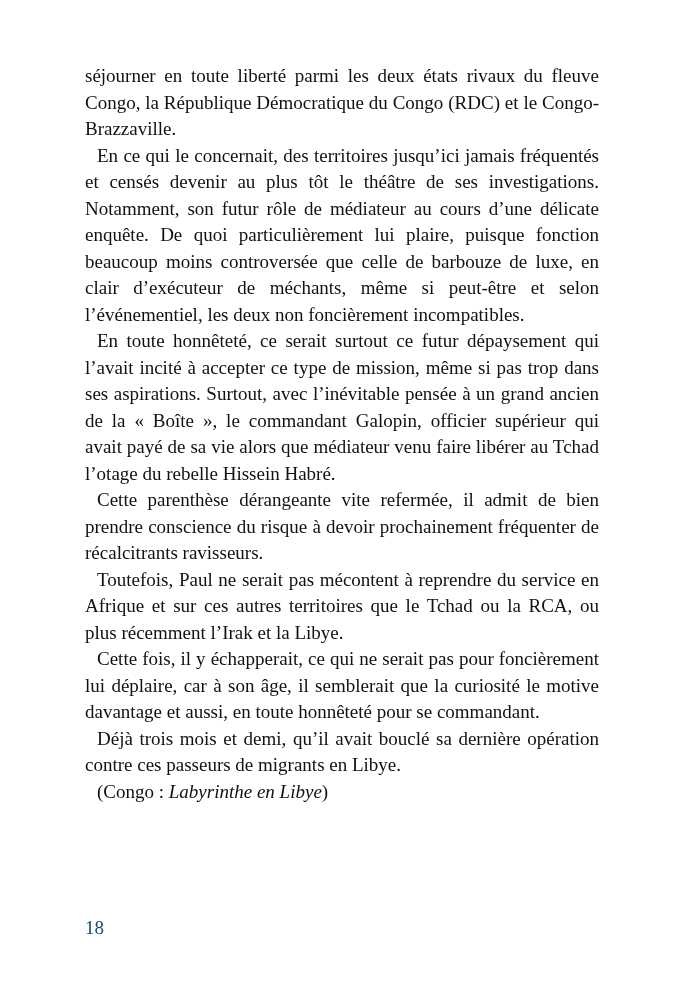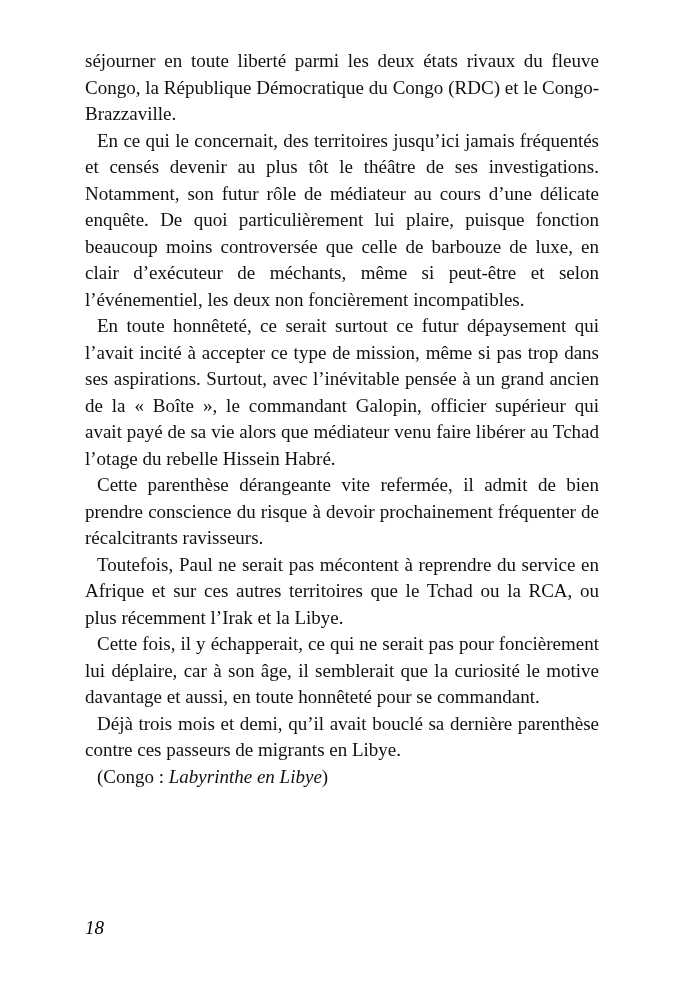"séjourner en toute liberté parmi" .page { top: 48px -> 63px }
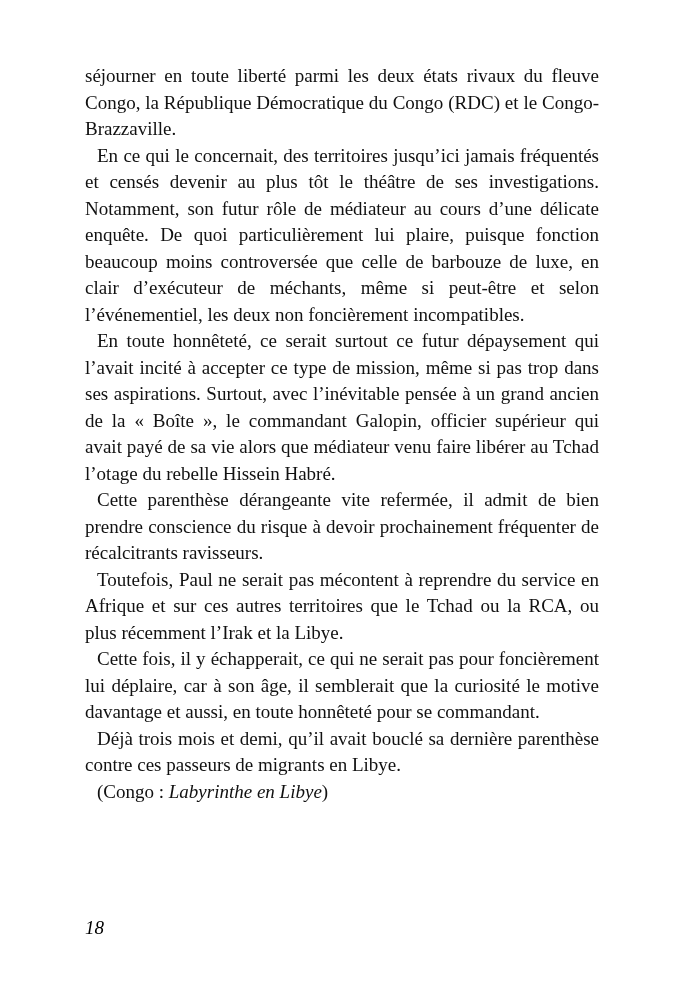"Déjà trois mois et demi," p.indent { text: parenthèse -> opération }
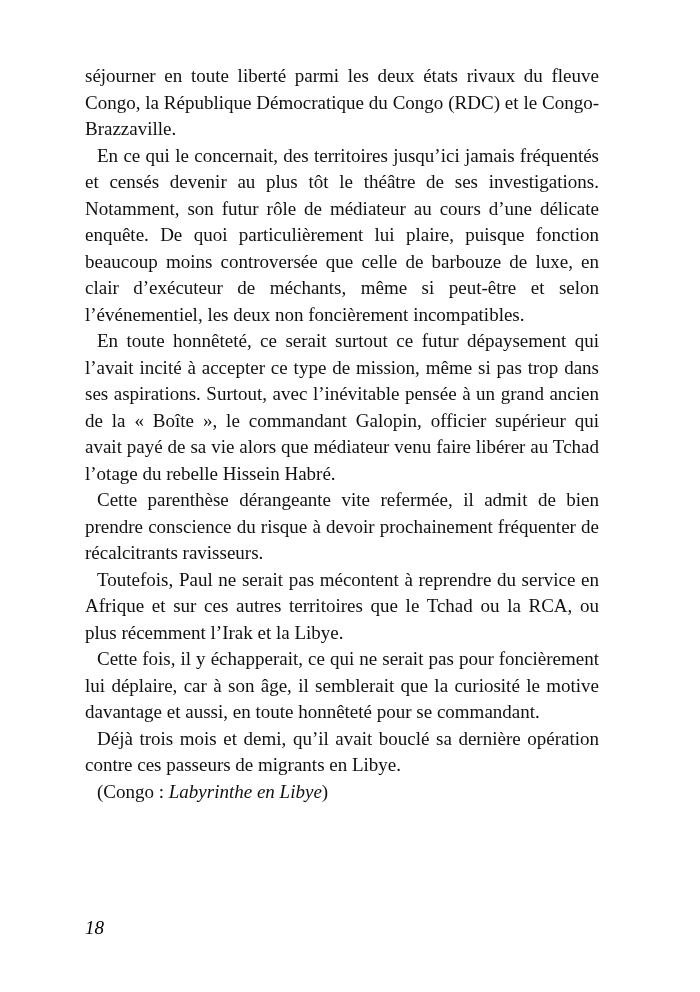"18" .page-number { color: #000000 -> #0c4a6e; font-style: italic -> none }
